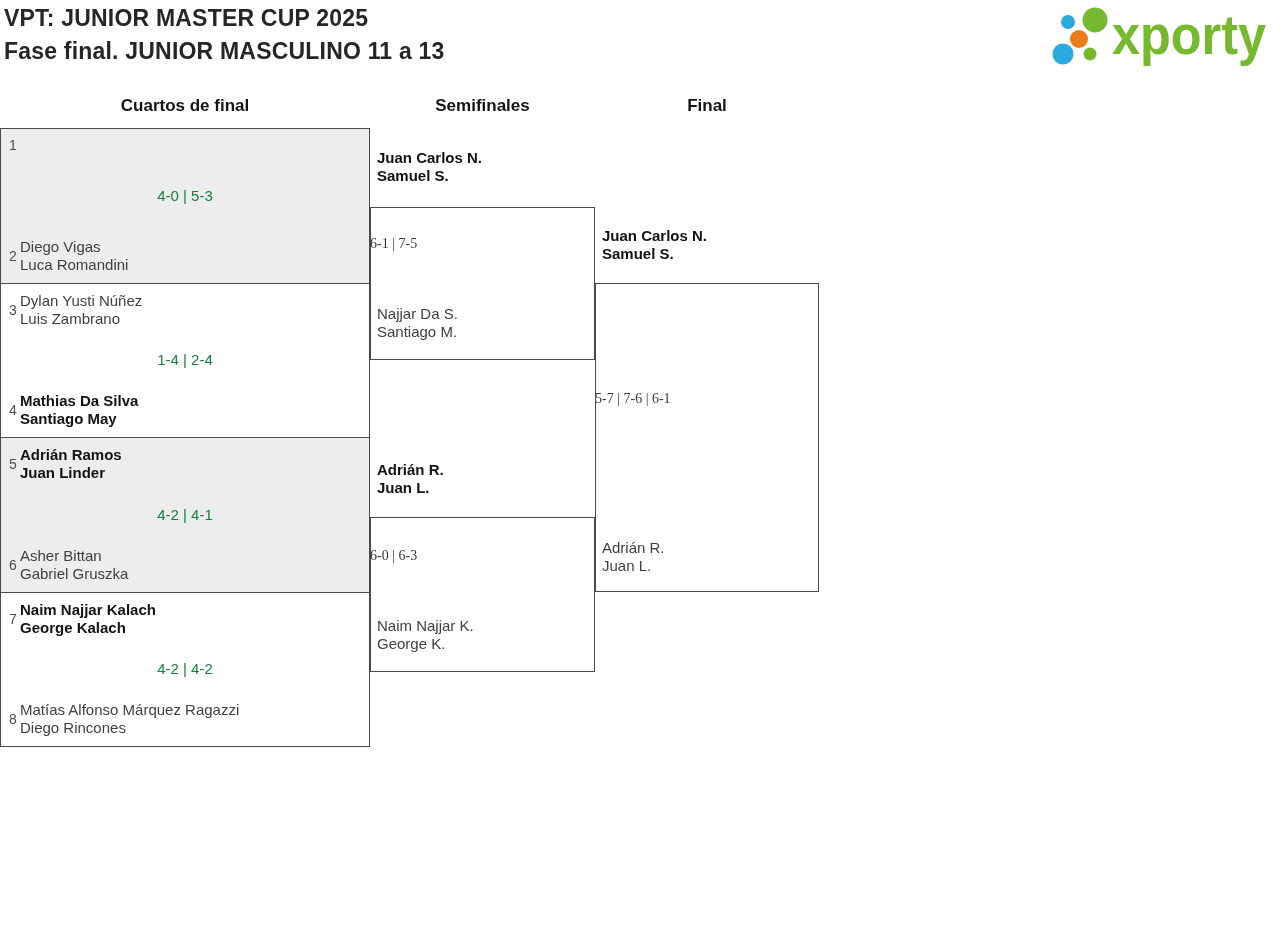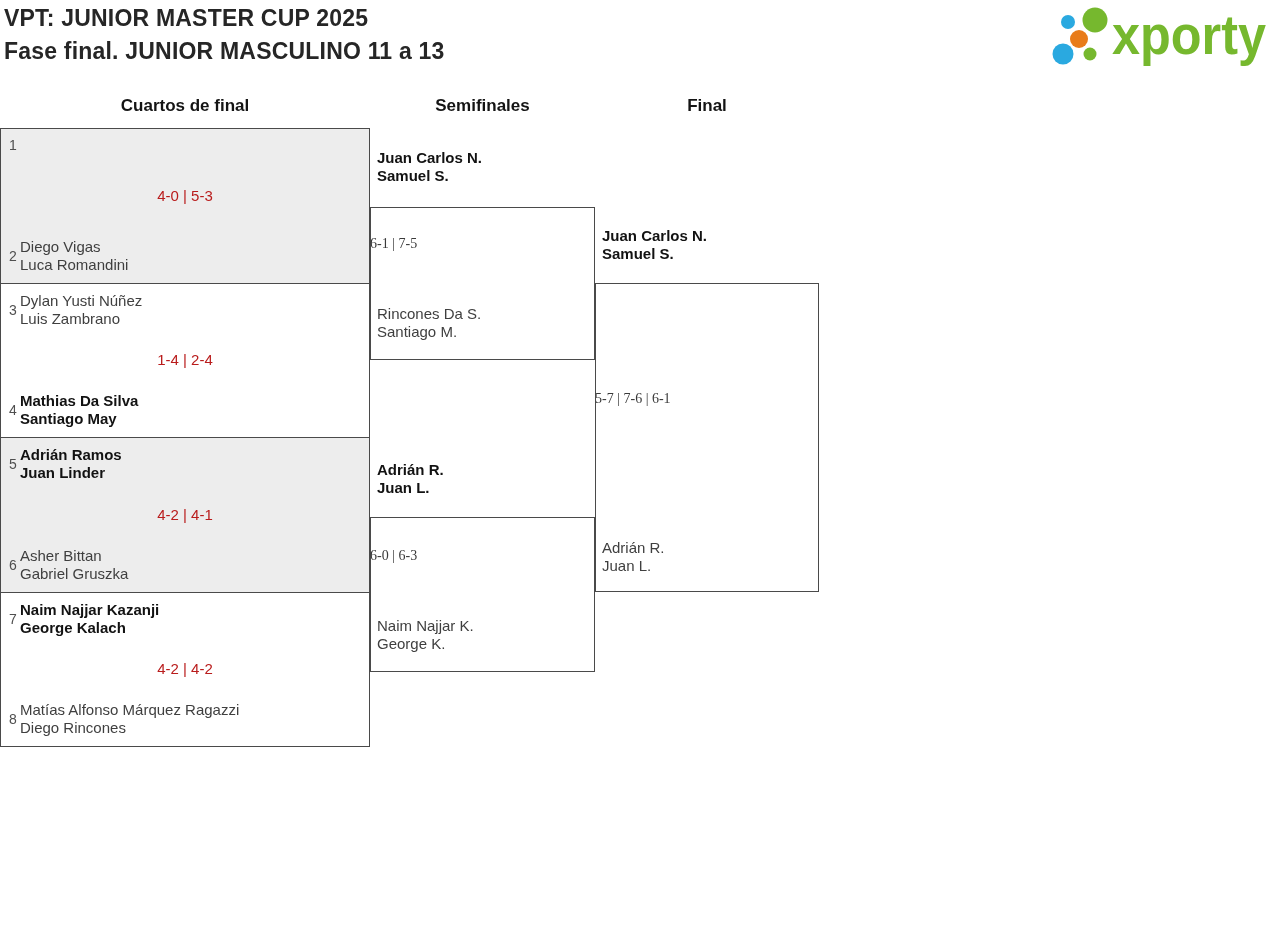"4-0 | 5-3" .score { color: #b91c1c -> #15803d }
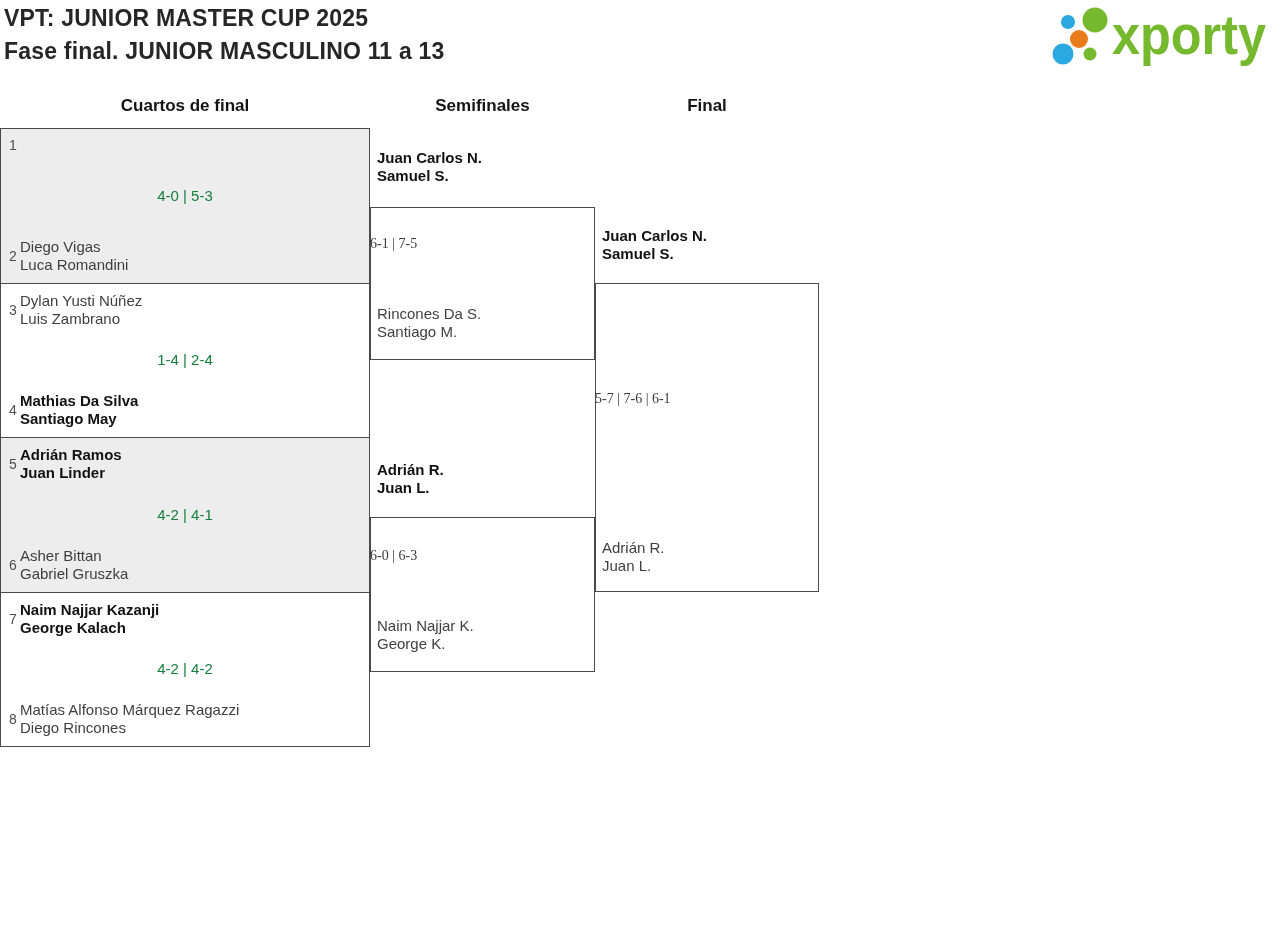"Rincones Da S." div { text: Rincones -> Najjar }
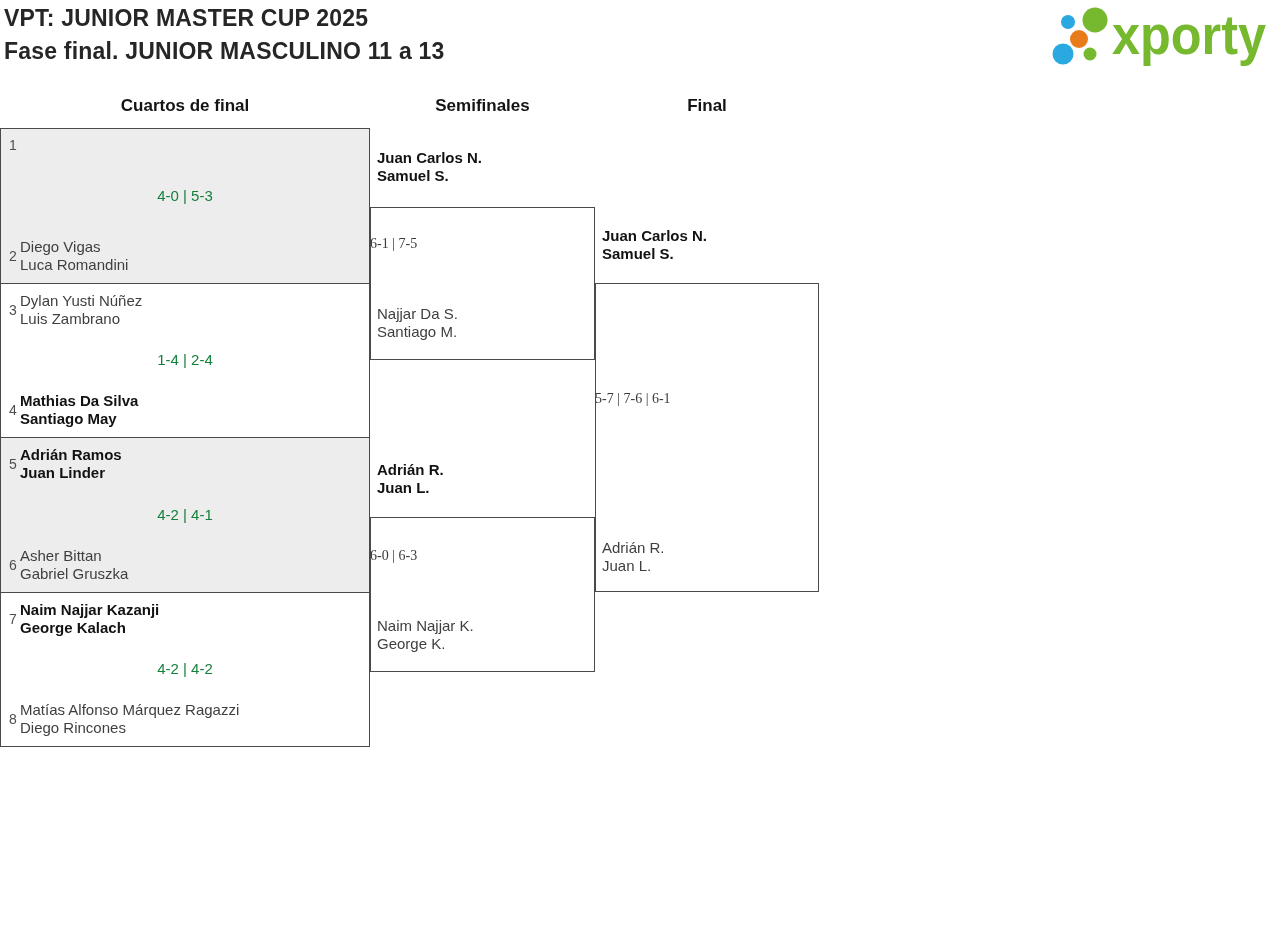"Naim Najjar Kazanji" div { text: Kazanji -> Kalach }
